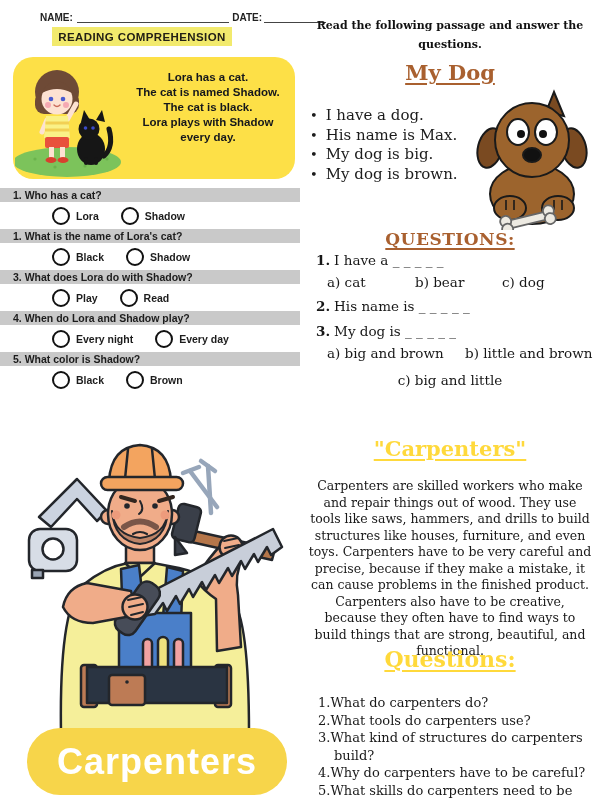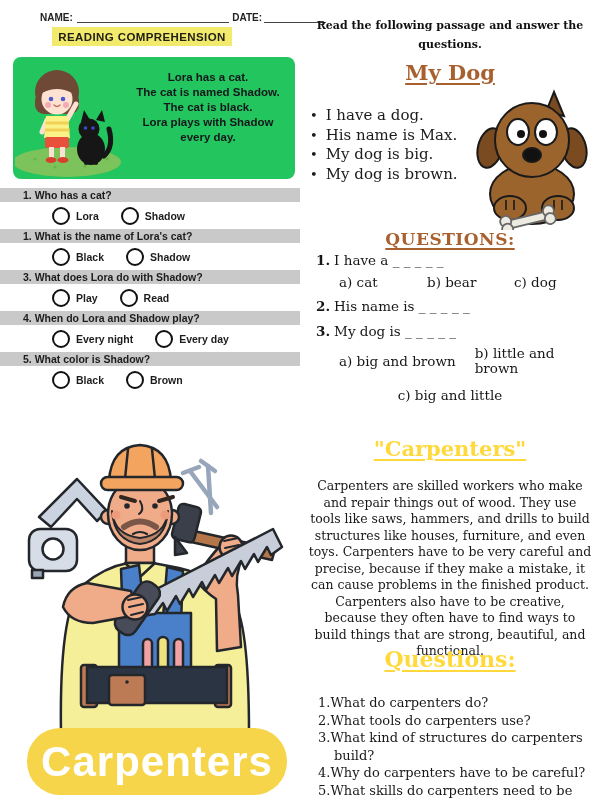"Lora has a cat." .storyCard { background: #22c55e -> #fde047; border-radius: 8px -> 20px }
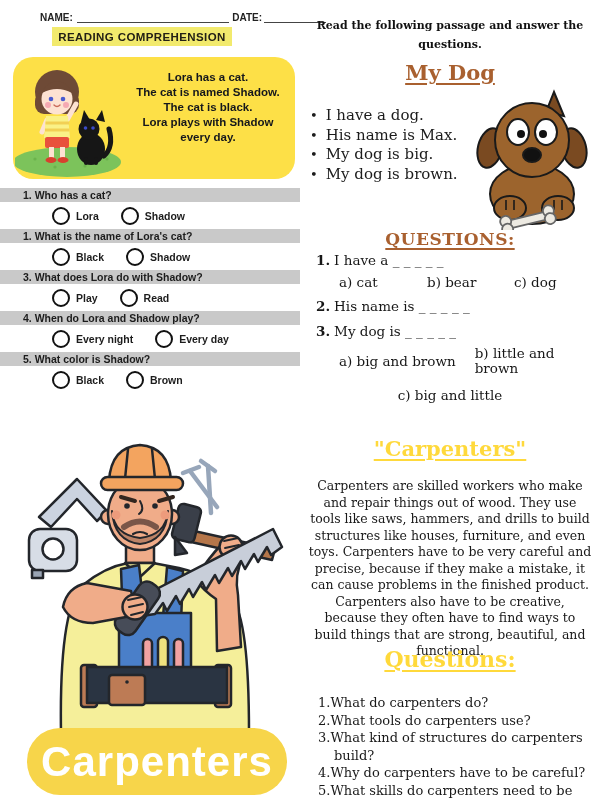"1. Who has a cat?" .qBand { padding-left: 23px -> 13px }
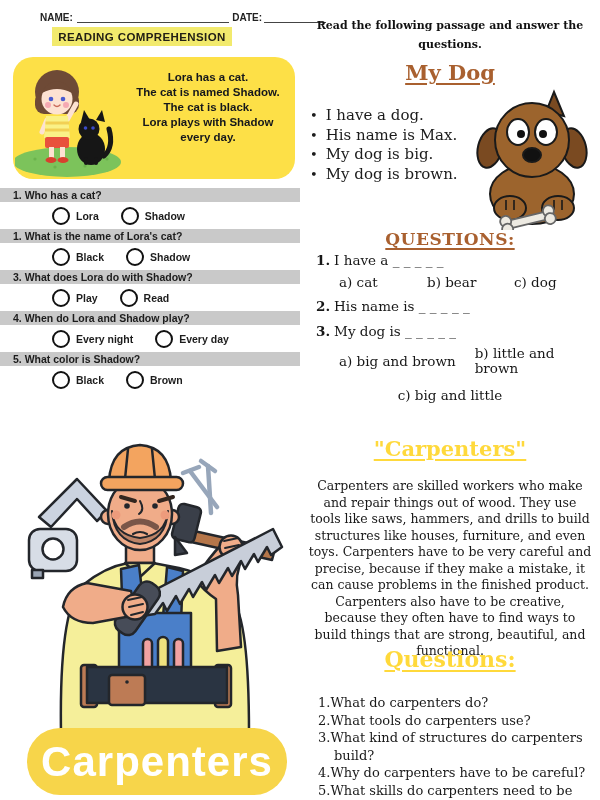"a) cat" .optsRow { align-items: center -> none; margin-left: 39px -> 27px }
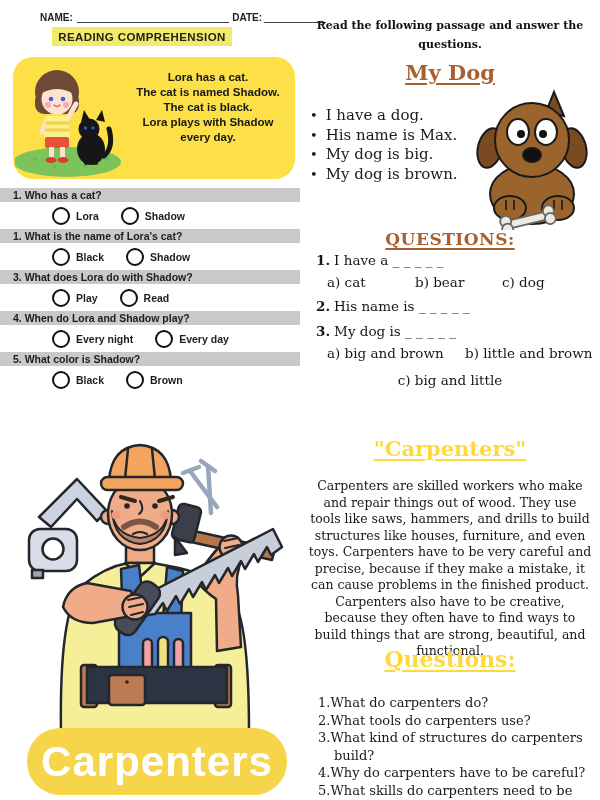"Carpenters" .carpBanner { font-size: 42px -> 36px }
